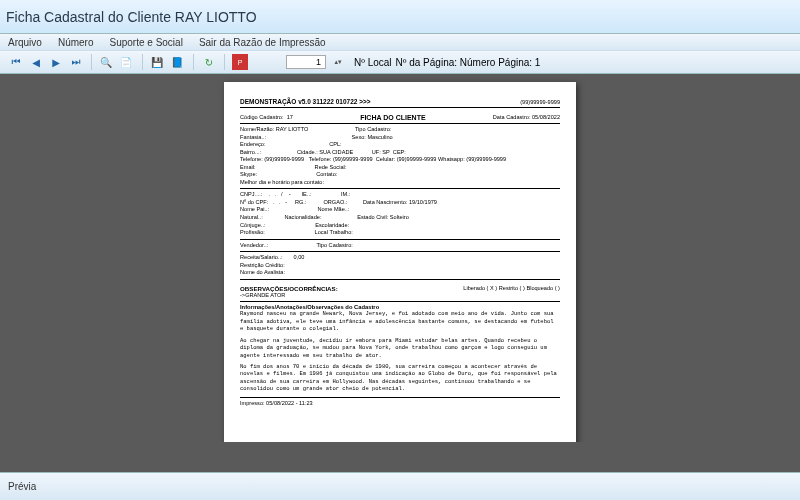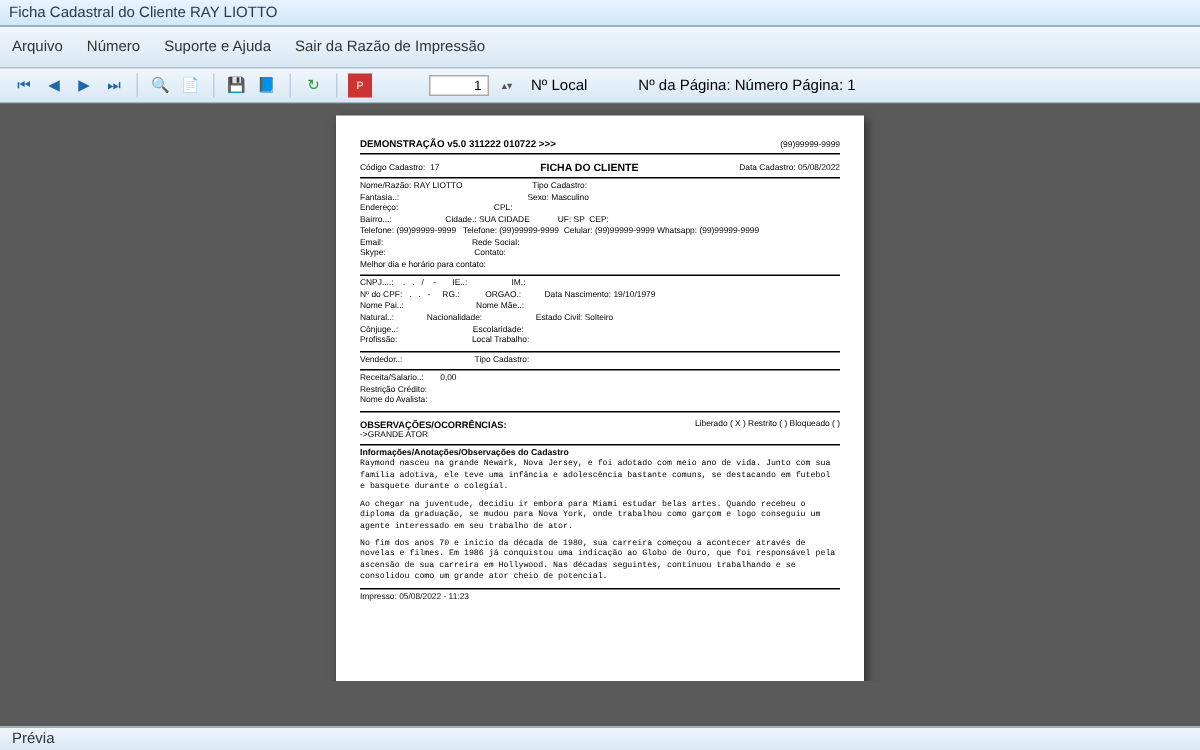"Ficha Cadastral do Cliente RAY" .titlebar { font-size: 10px -> 14px; height: 18px -> 34px }
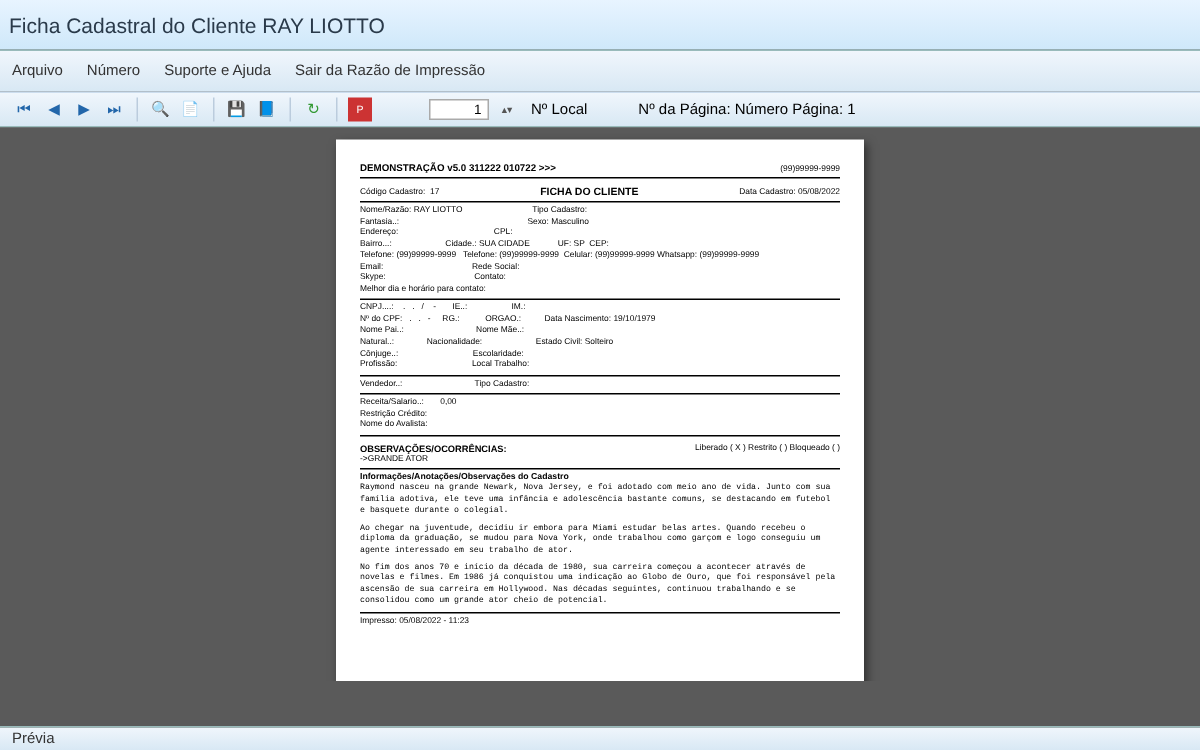"Arquivo" .menubar { height: 27px -> 16px }
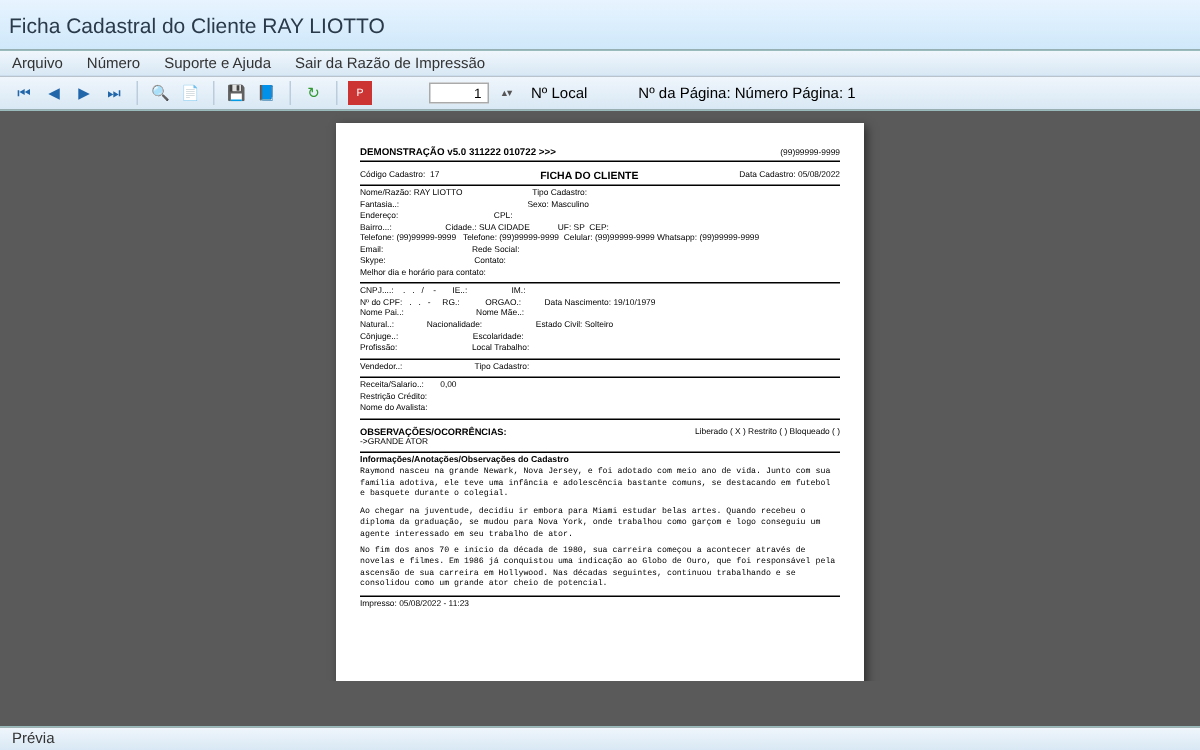"Suporte e Ajuda" span { text: Ajuda -> Social }
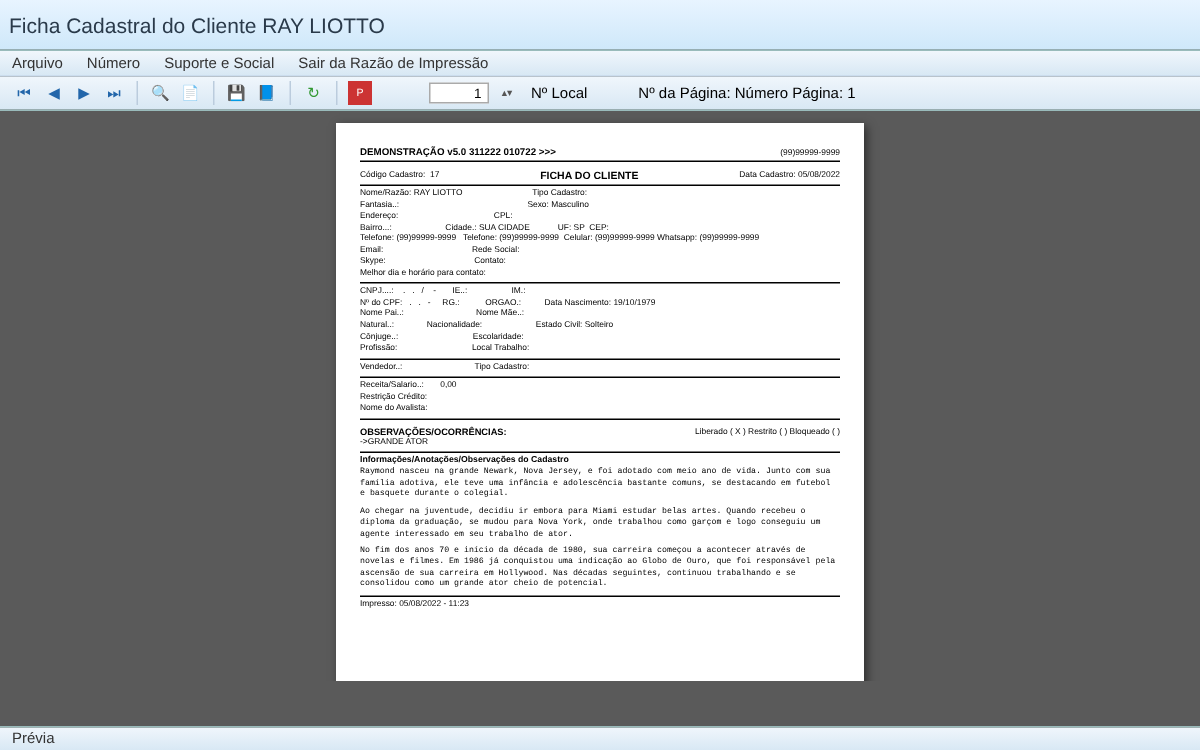"Nº da Página: Número Página:" span { margin-left: 30px -> none }
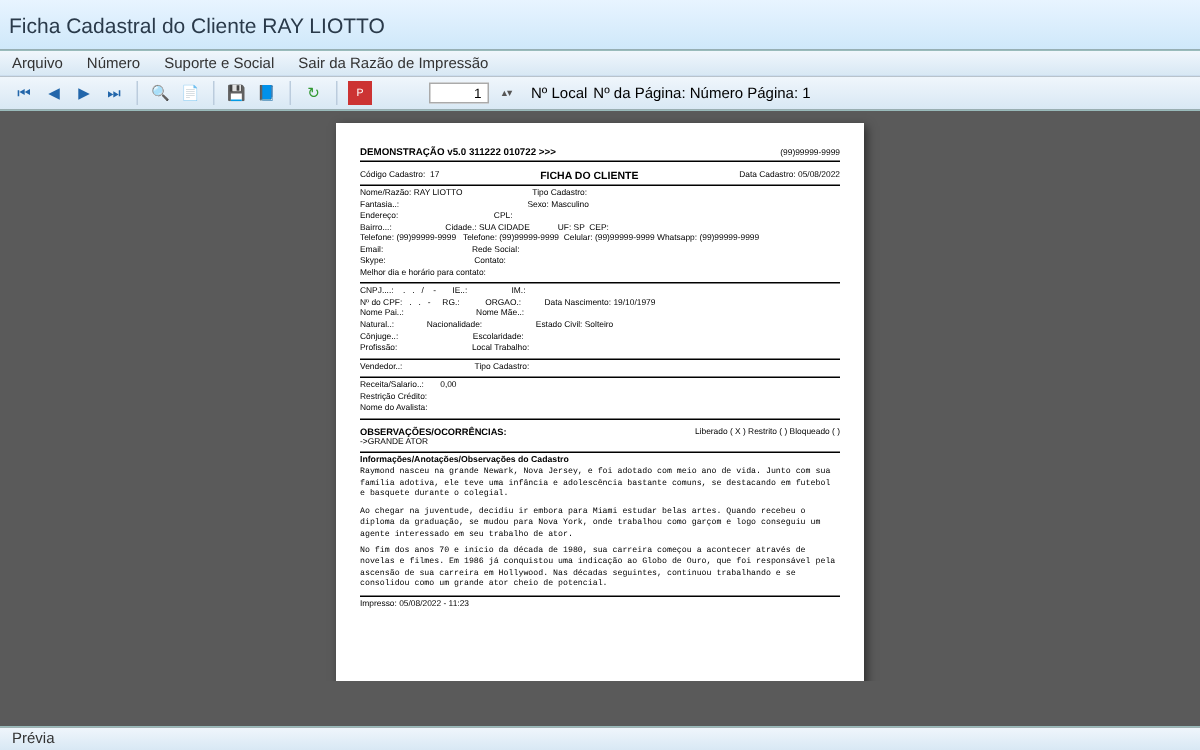"Prévia" .statusbar { height: 16px -> 28px }
